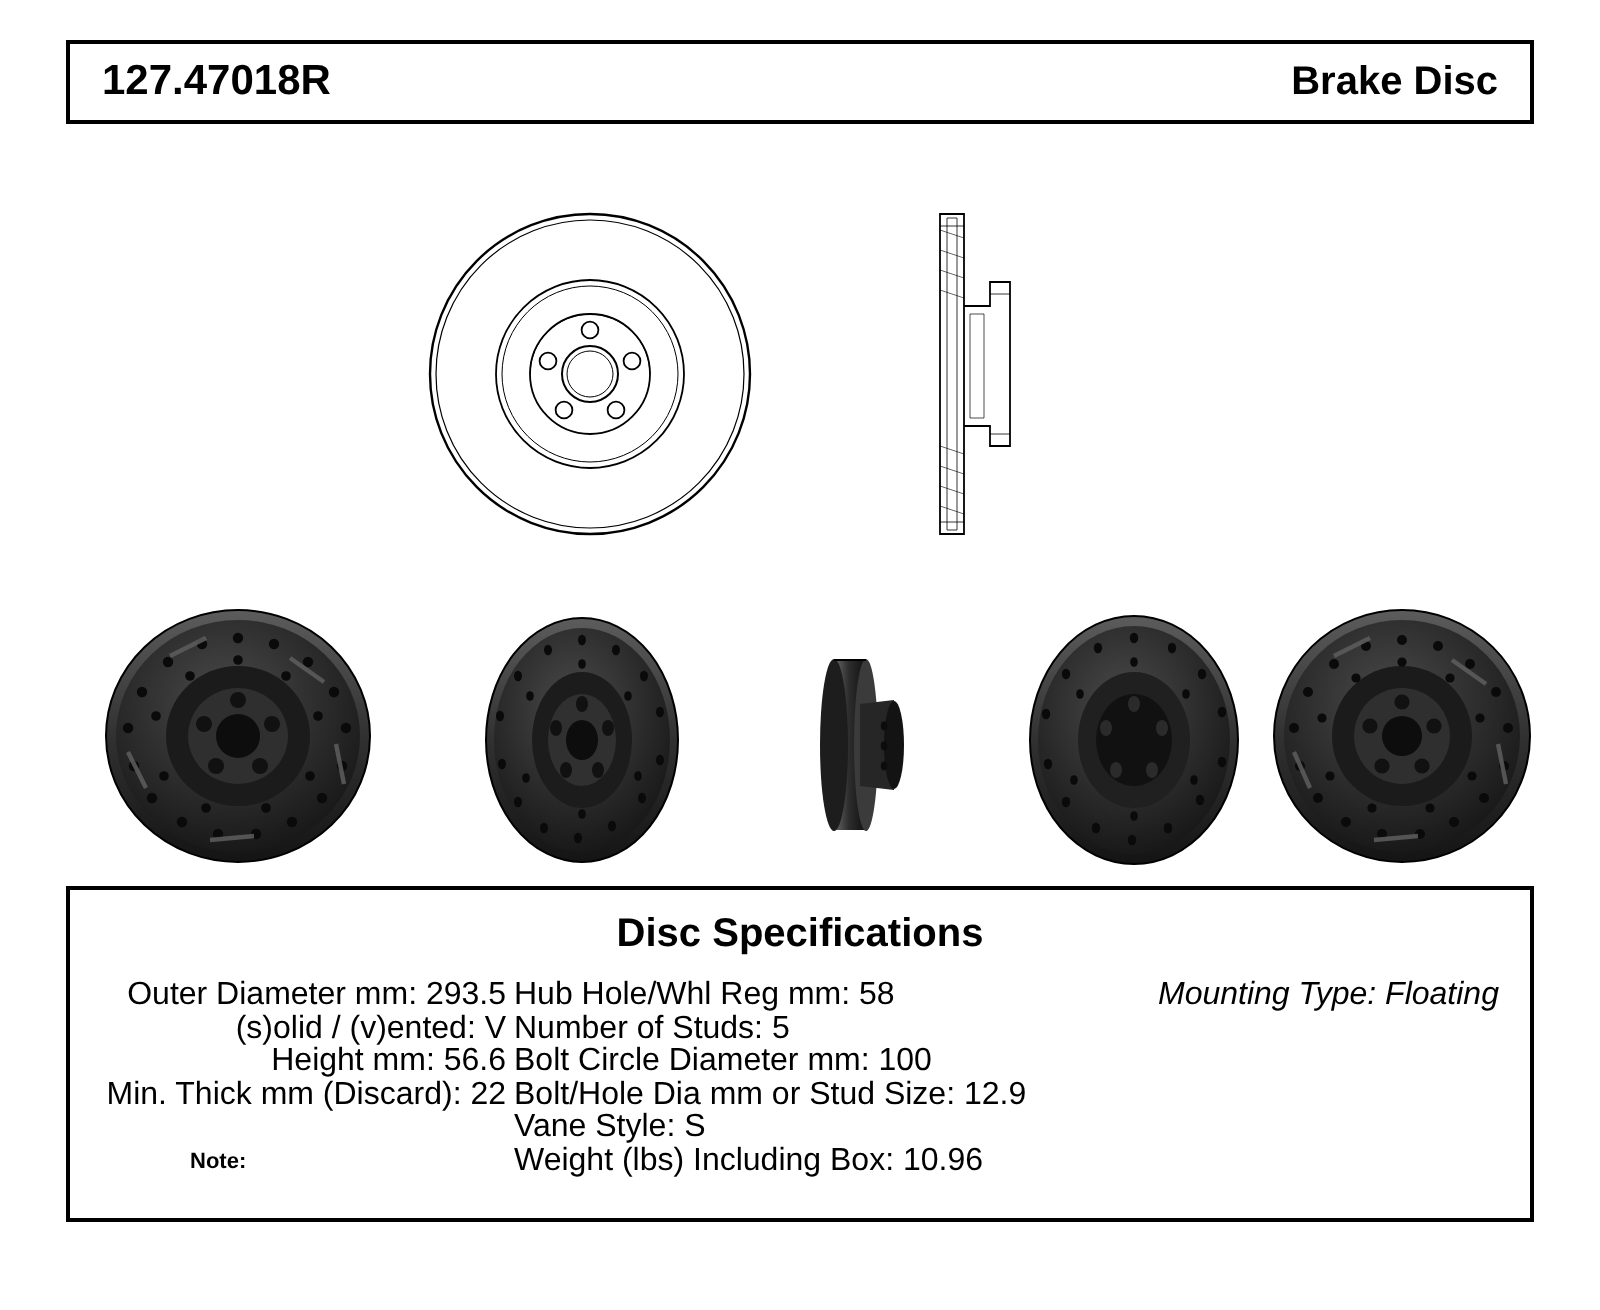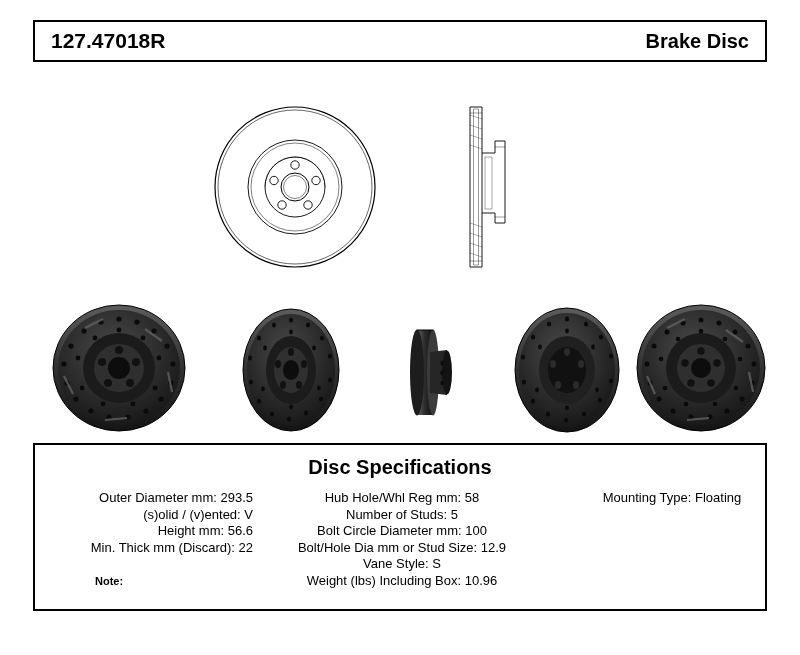"Outer Diameter mm: 293.5" .spec-cols { font-size: 13px -> 16px }
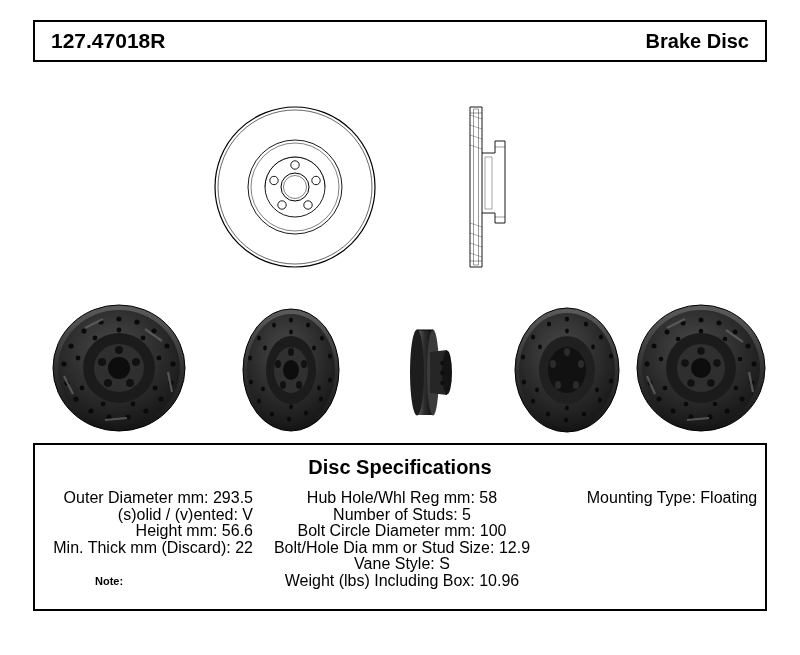"Hub Hole/Whl Reg mm: 58" .col-mid { text-align: center -> left }
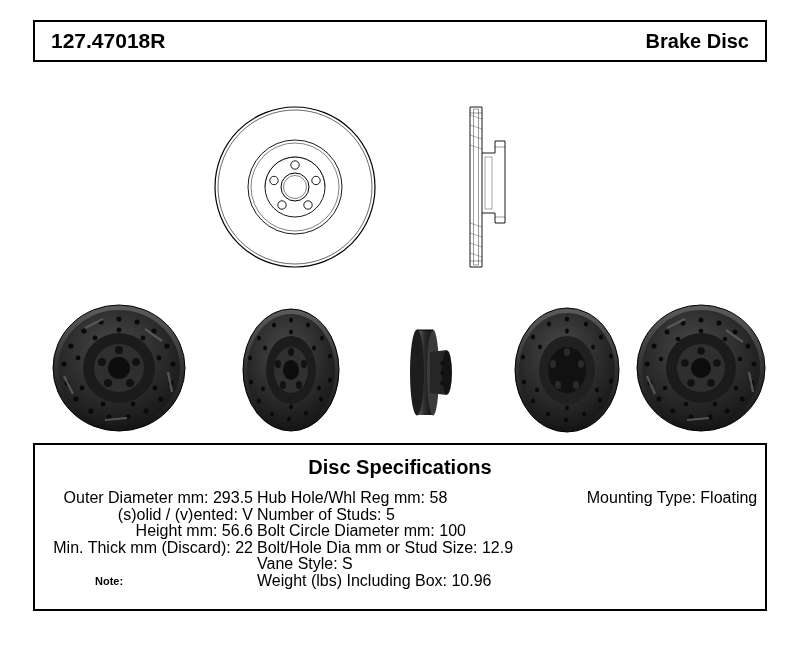"Mounting Type: Floating" .col-right { font-style: none -> italic; text-align: center -> left }
